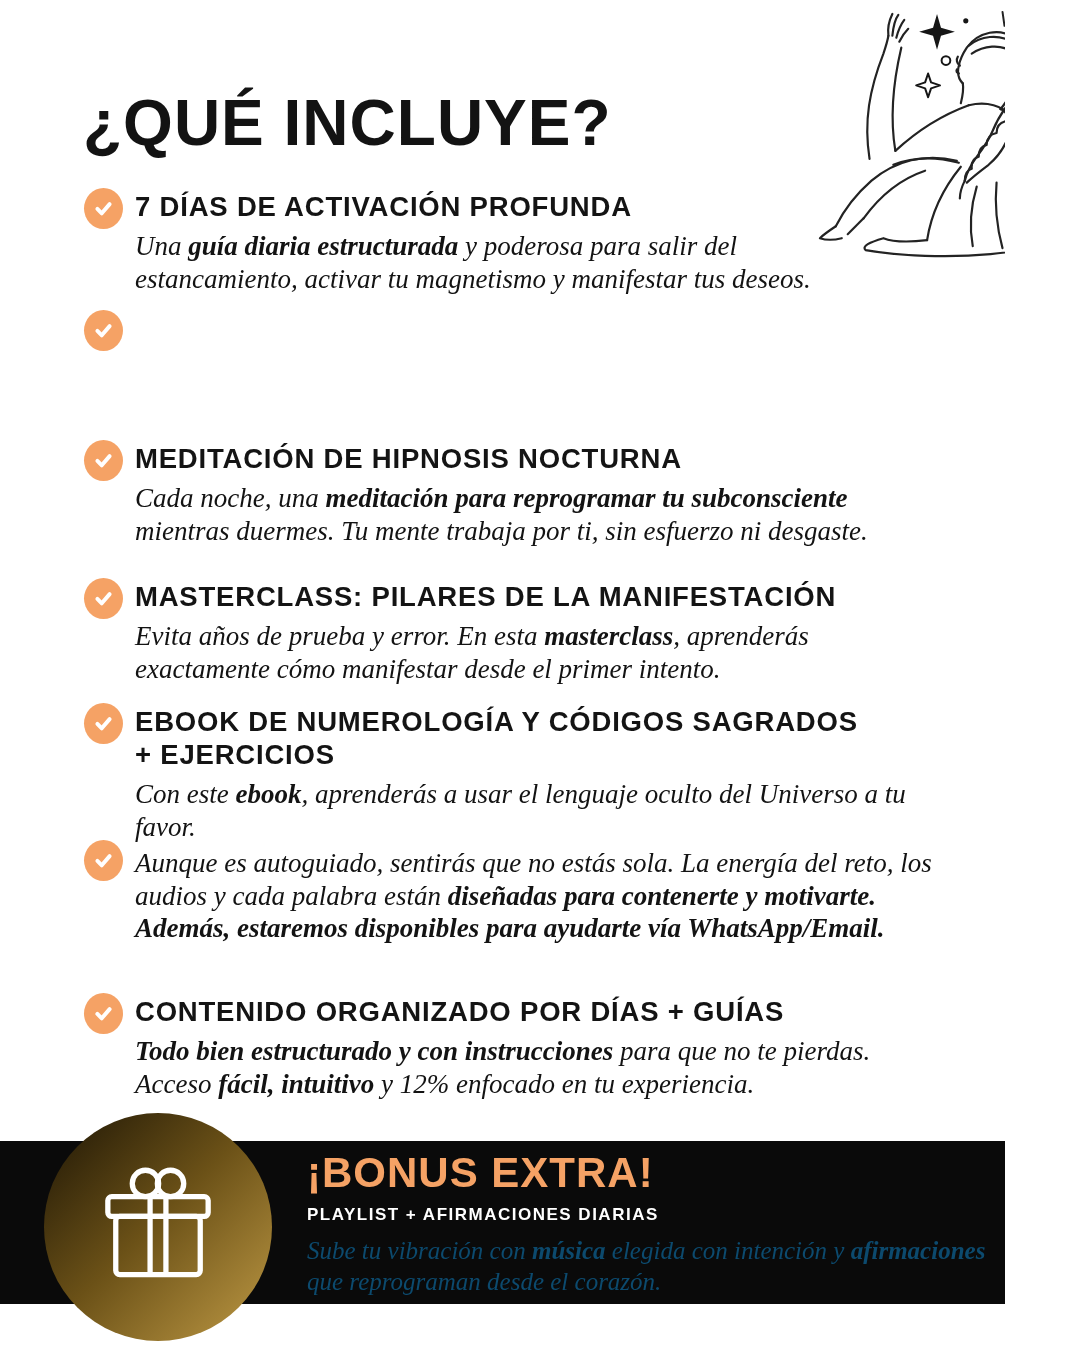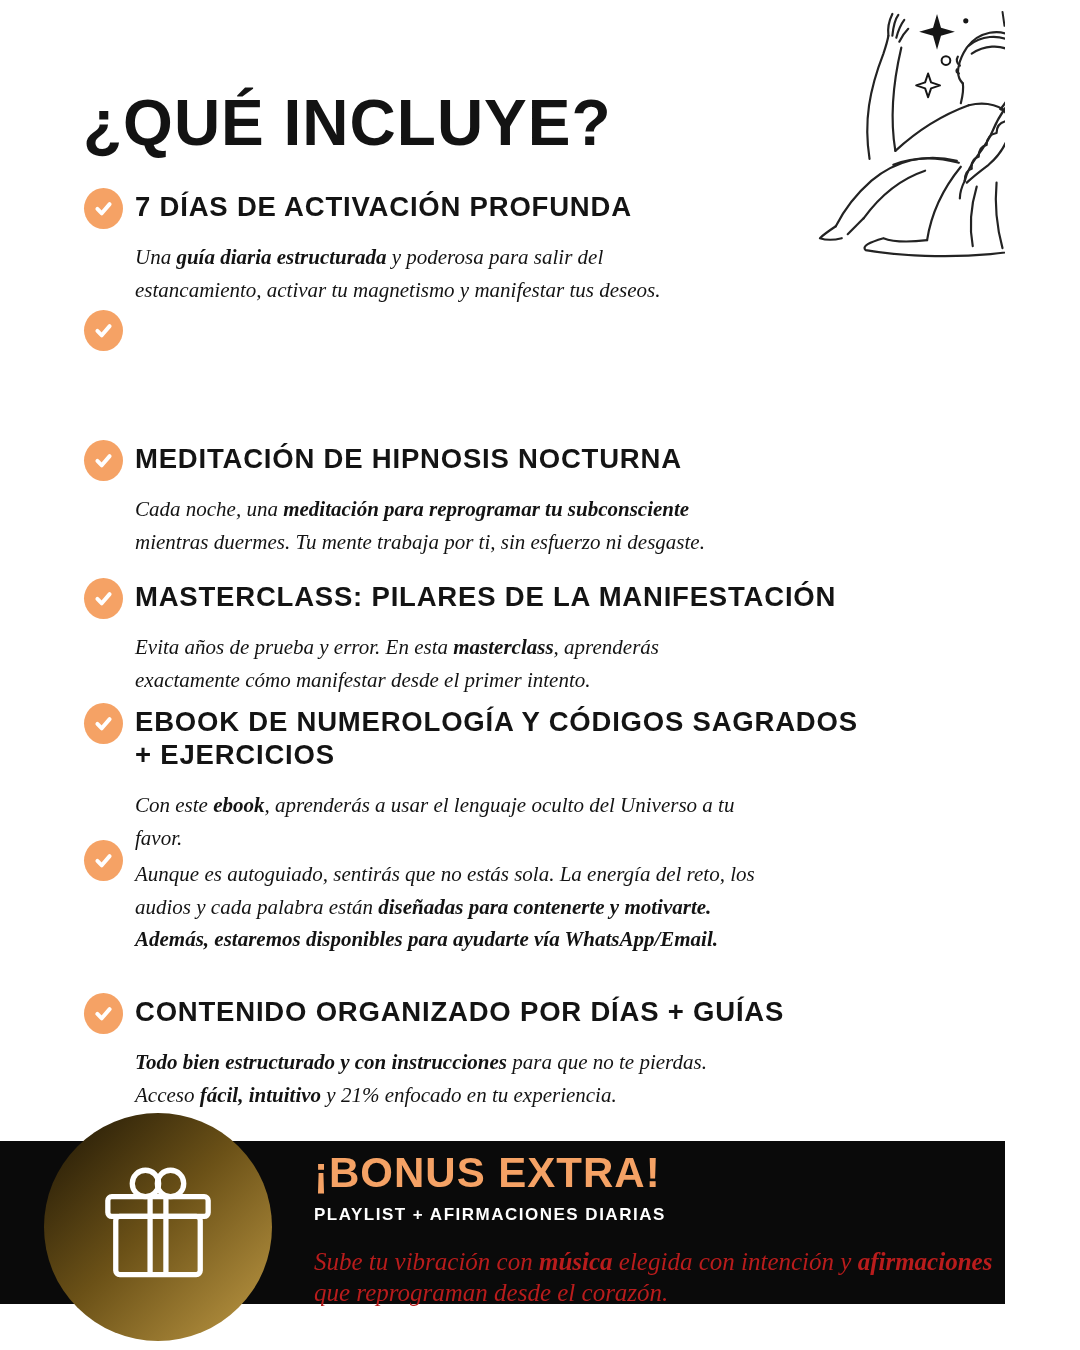"Una guía diaria estructurada y" .serif-body { font-size: 21px -> 27px; margin-top: 18px -> 7px }
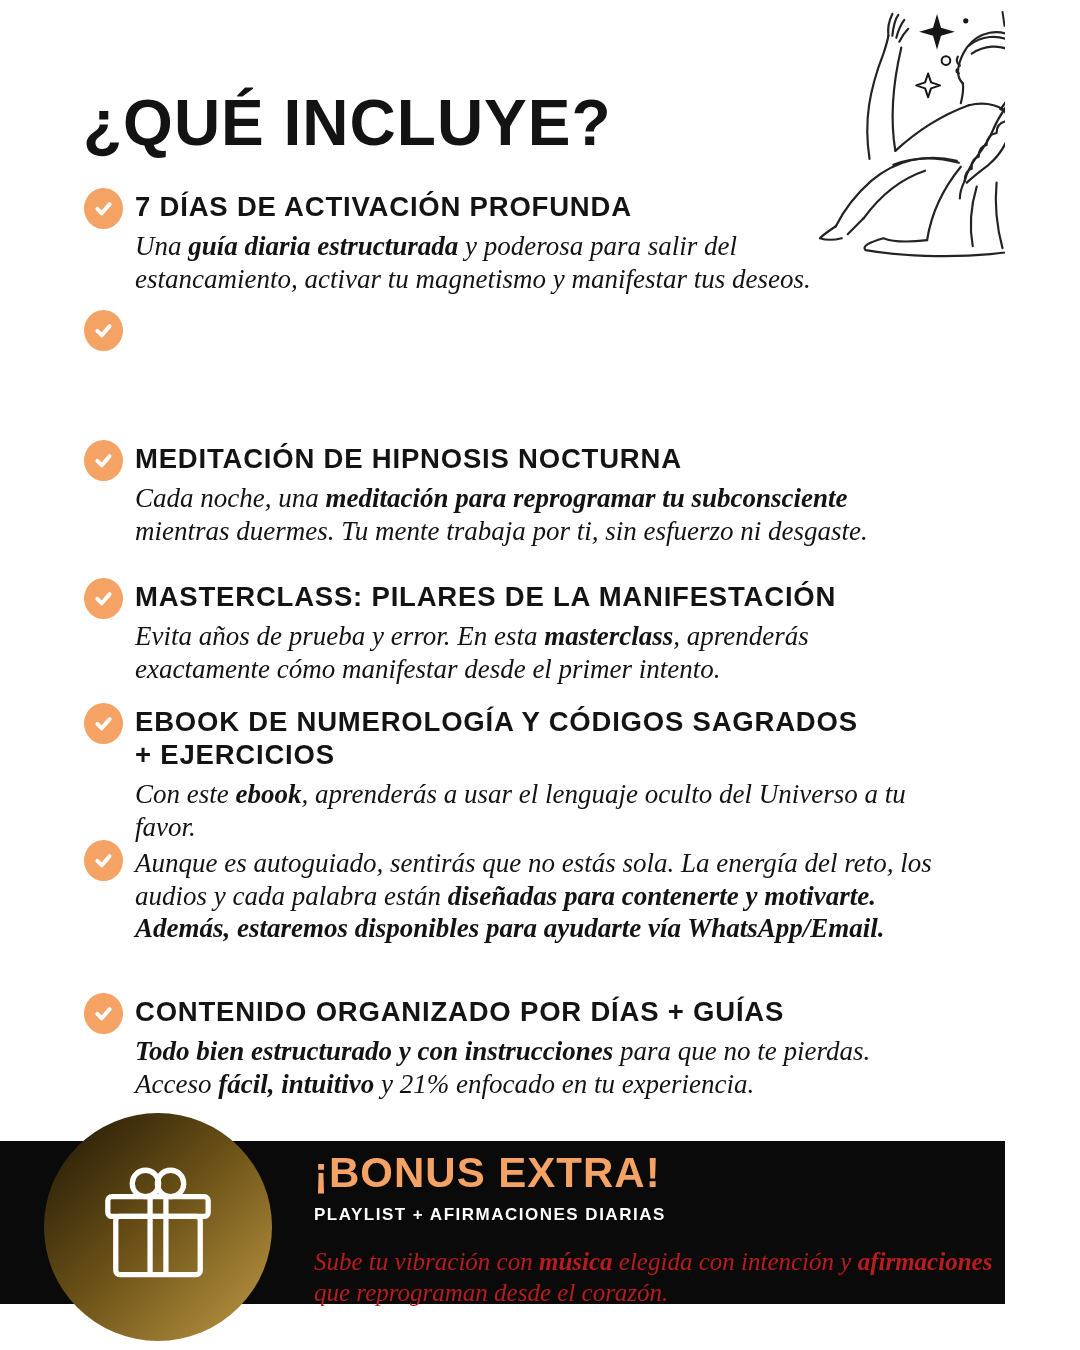"y 21% enfocado en tu" span { text: 21% -> 12% }
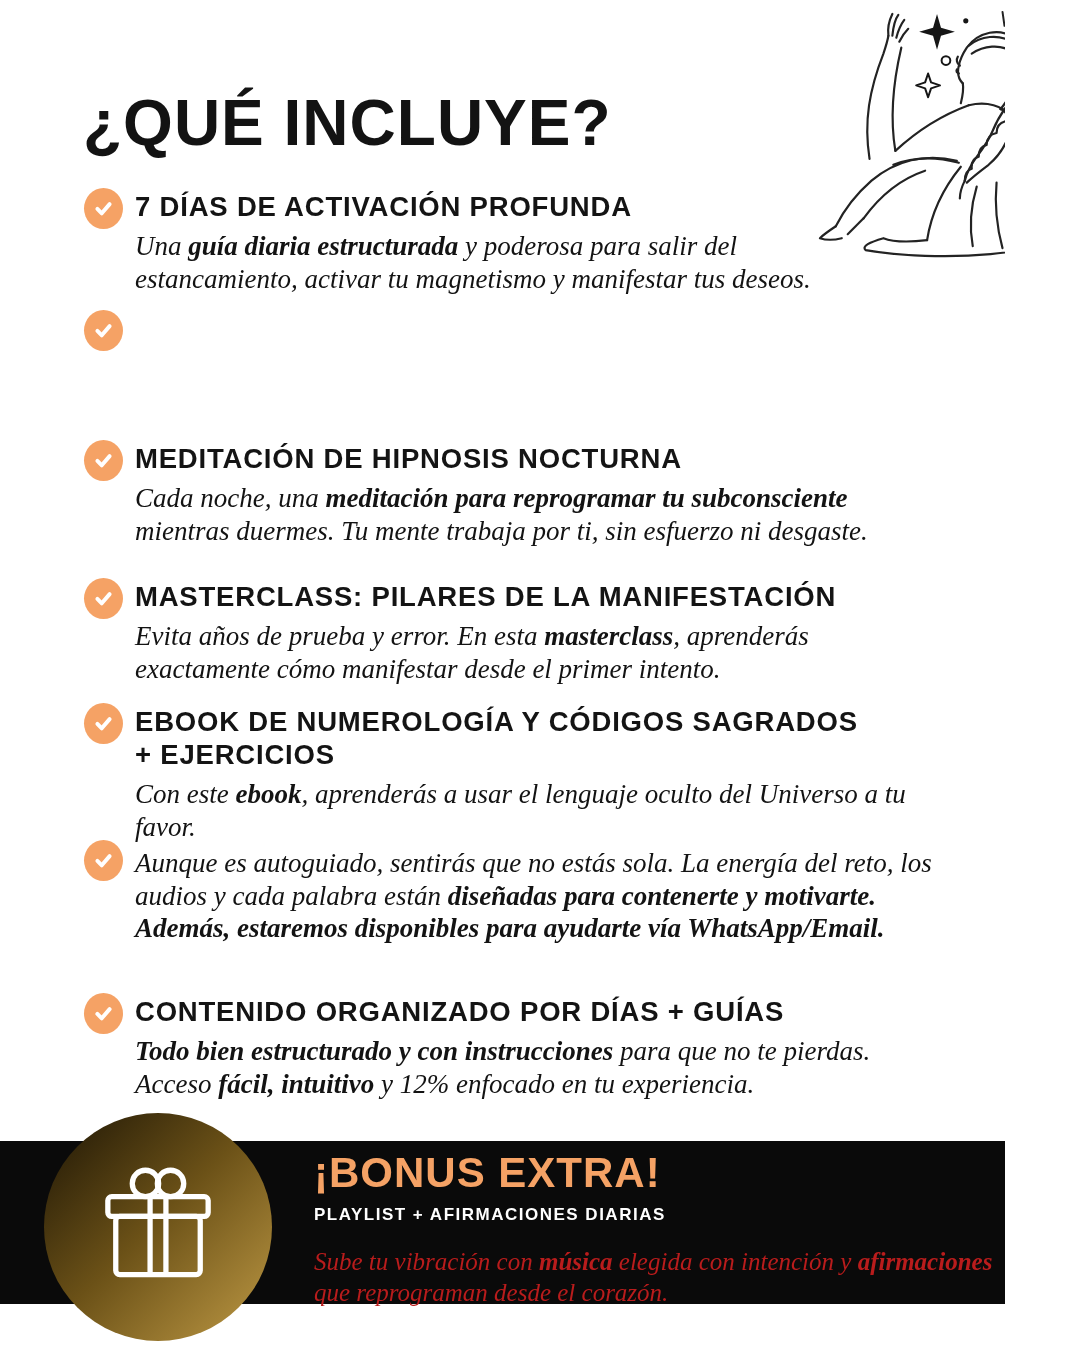"¡BONUS EXTRA!" .bonus-text { left: 314px -> 307px }
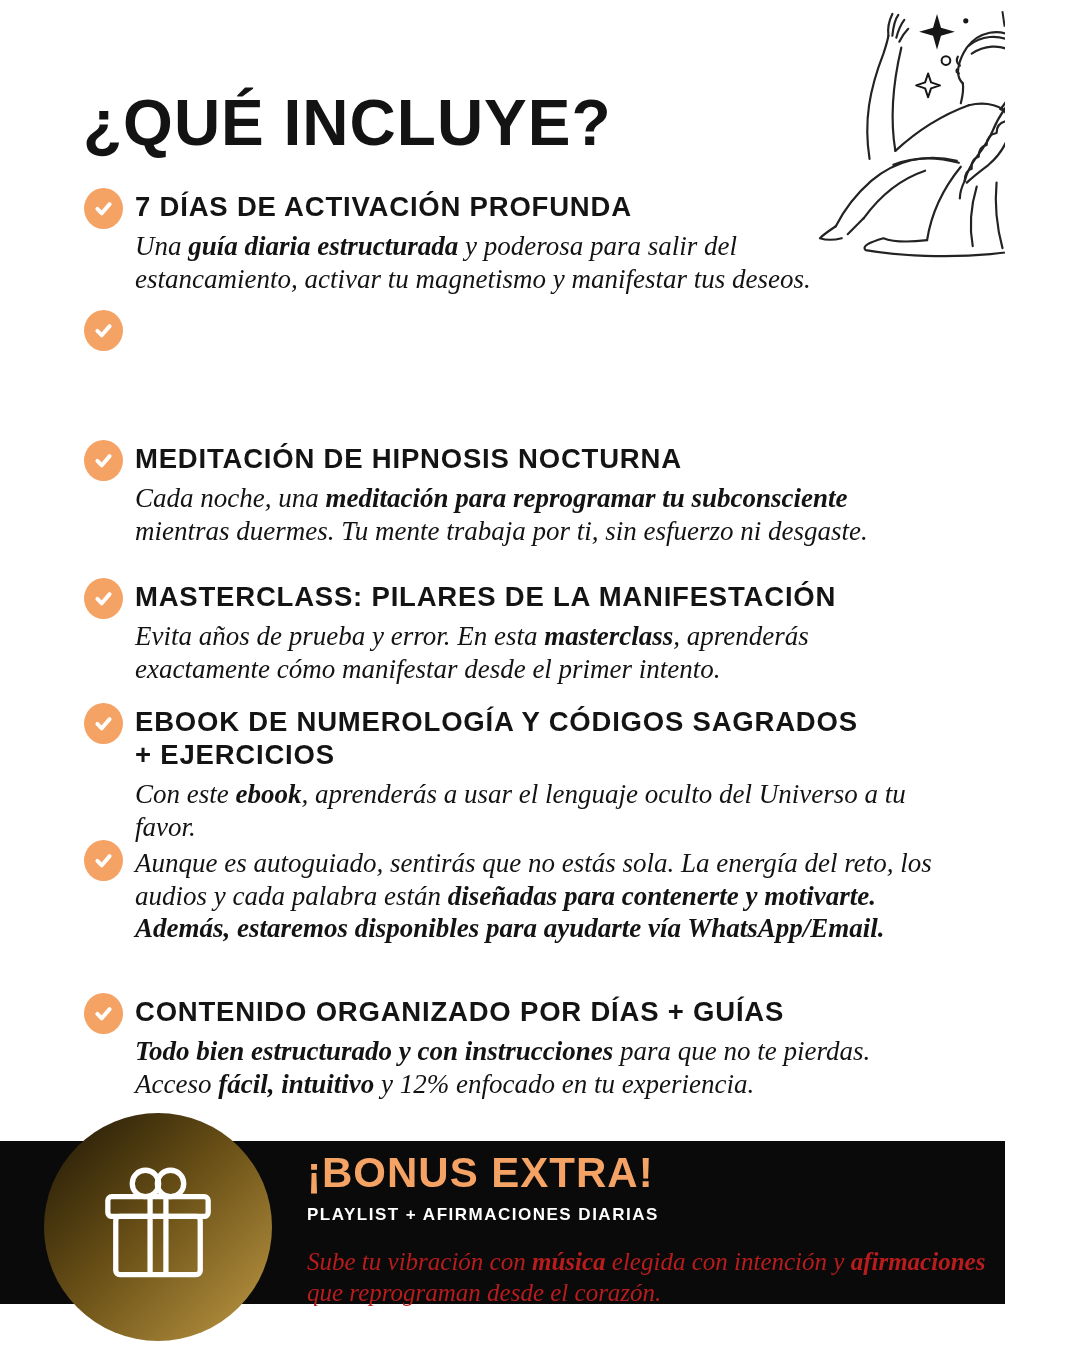"Sube tu vibración con música" .bonus-body { color: #b91c1c -> #0c4a6e; margin-top: 21px -> 10px }
